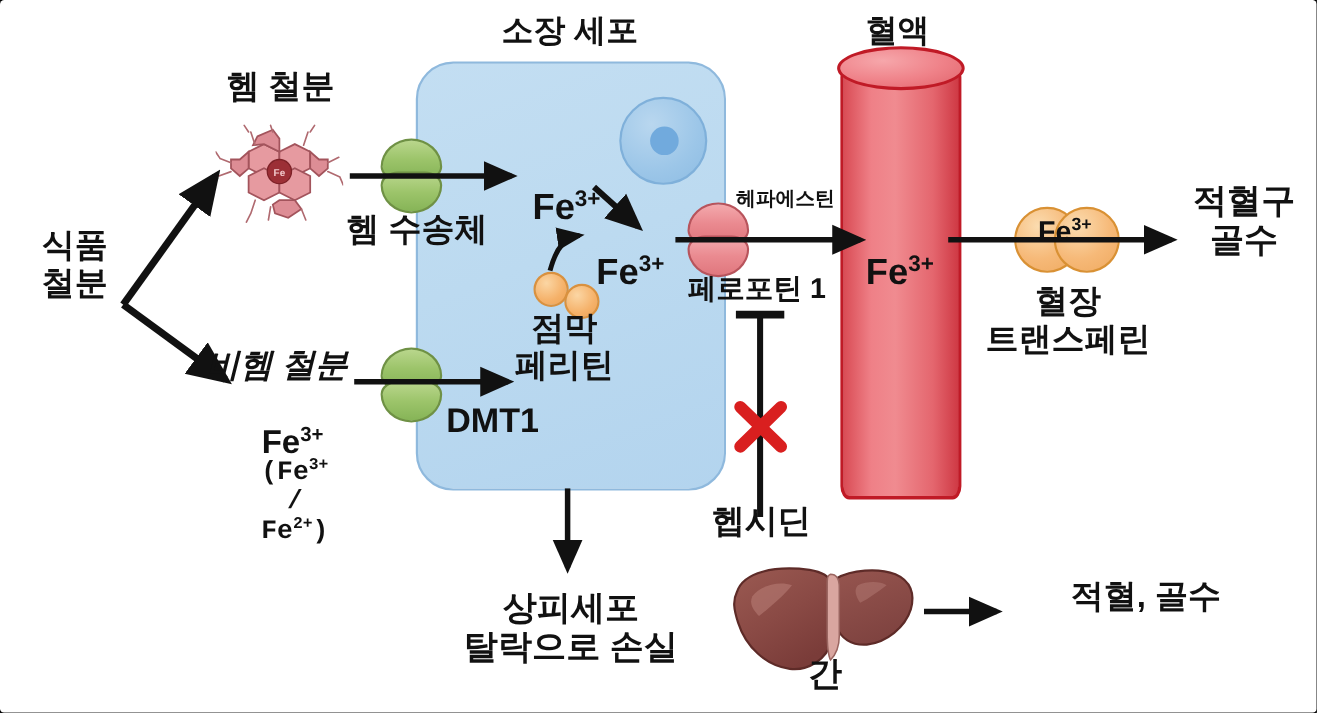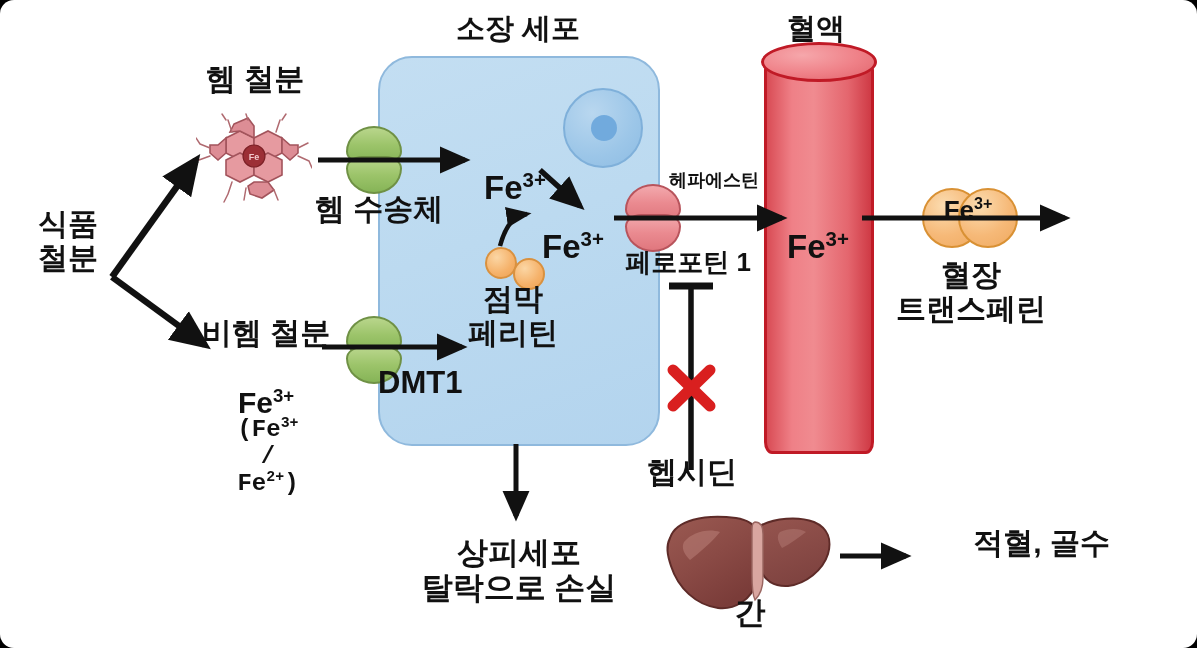"소장 세포" #stage { border-radius: 14px -> 4px }
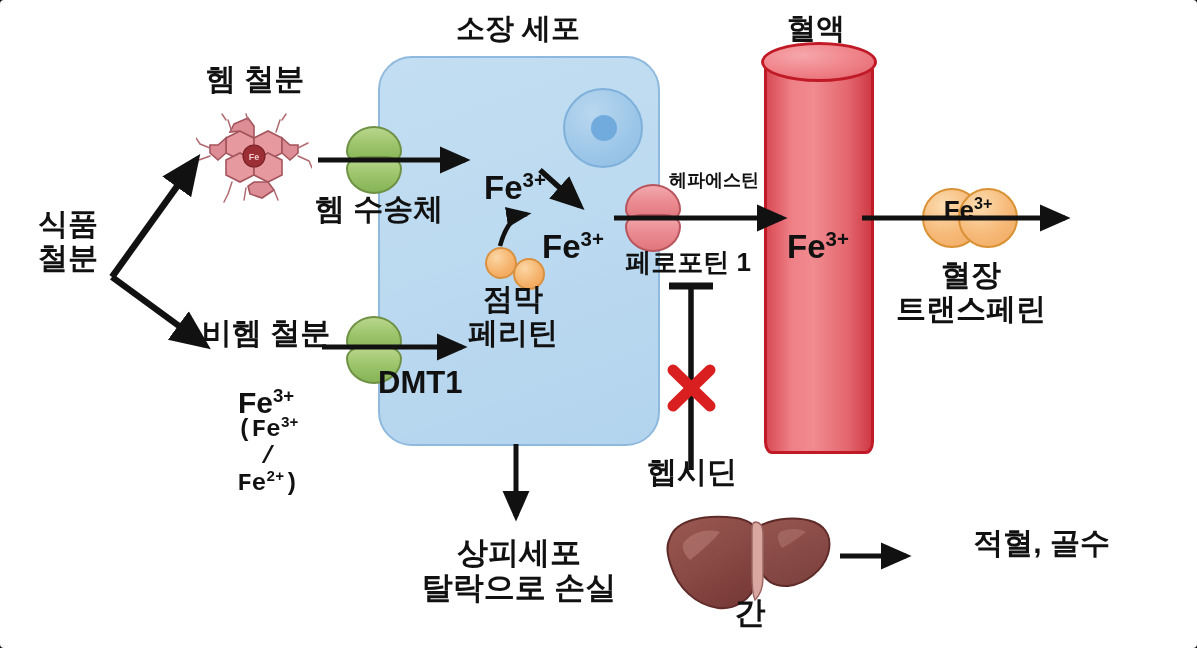"적혈구" div.lbl { html: none -> <div>적혈구 골수</div> }
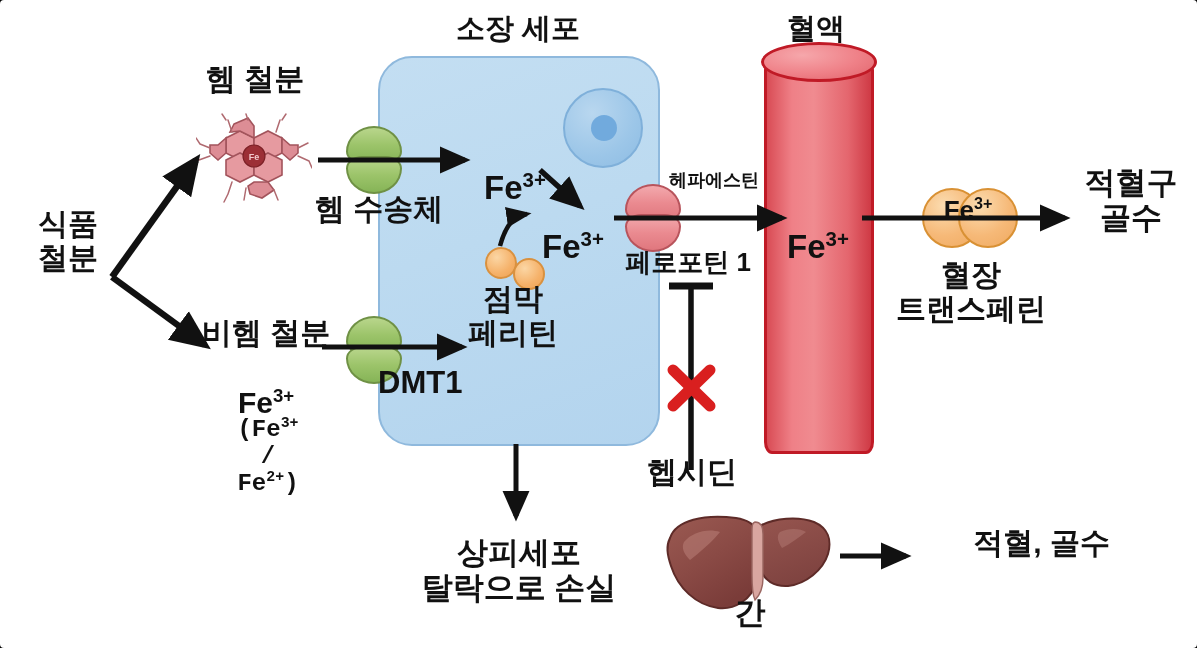"비헴 철분" div.lbl { font-style: none -> italic; left: 186px -> 172px }
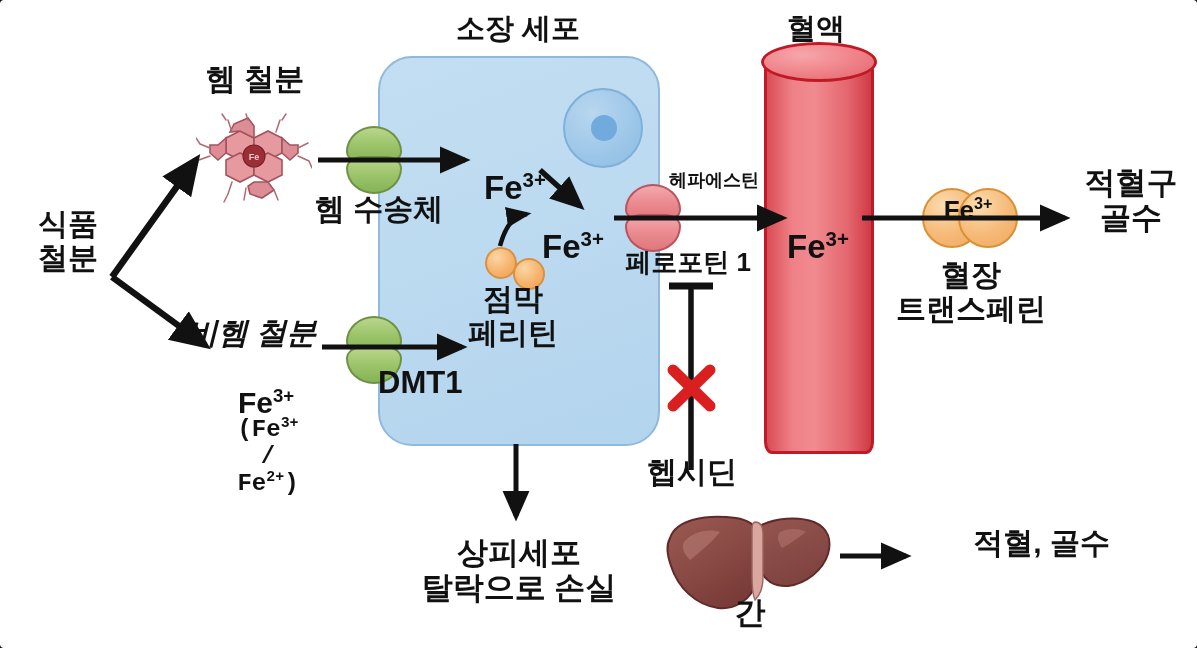"DMT1" div.lbl { text-align: left -> right }
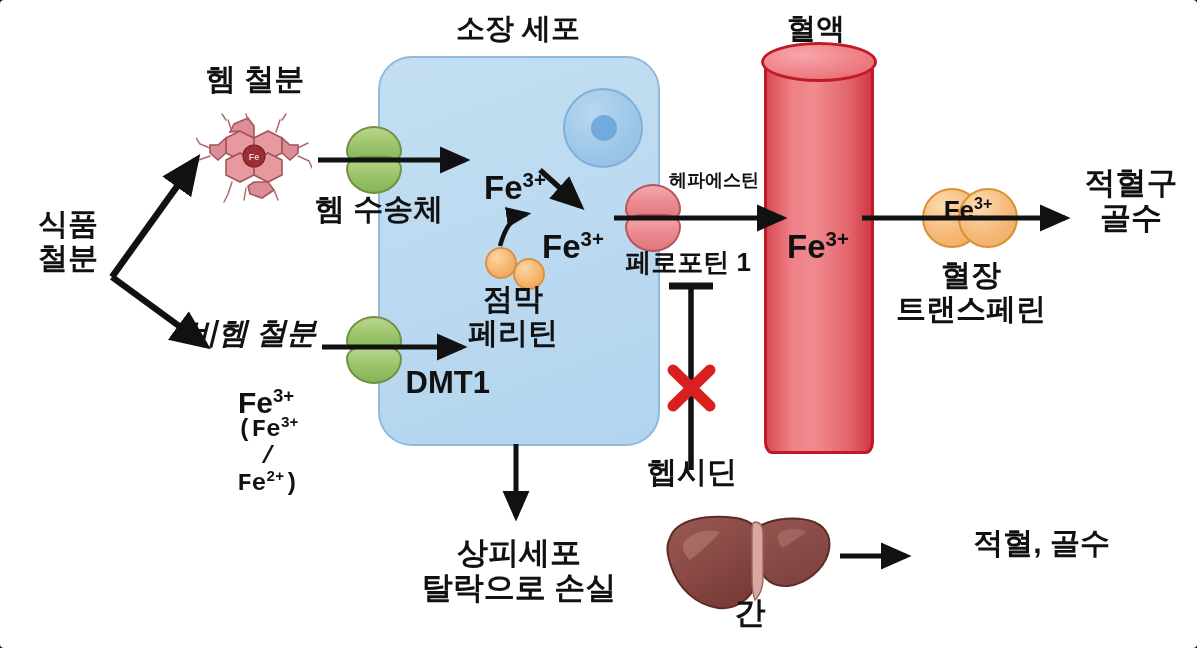"헵시딘" div.lbl { font-family: Liberation Mono, monospace -> none }
